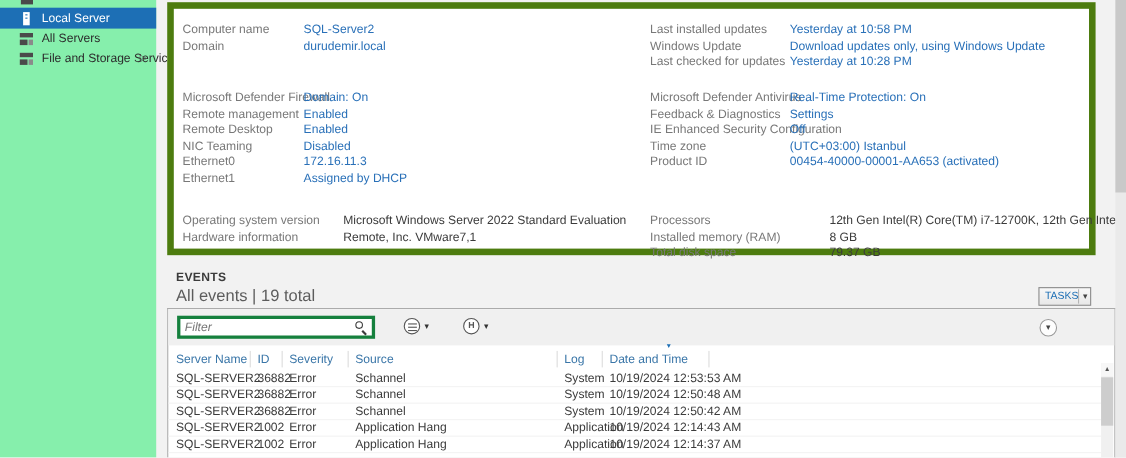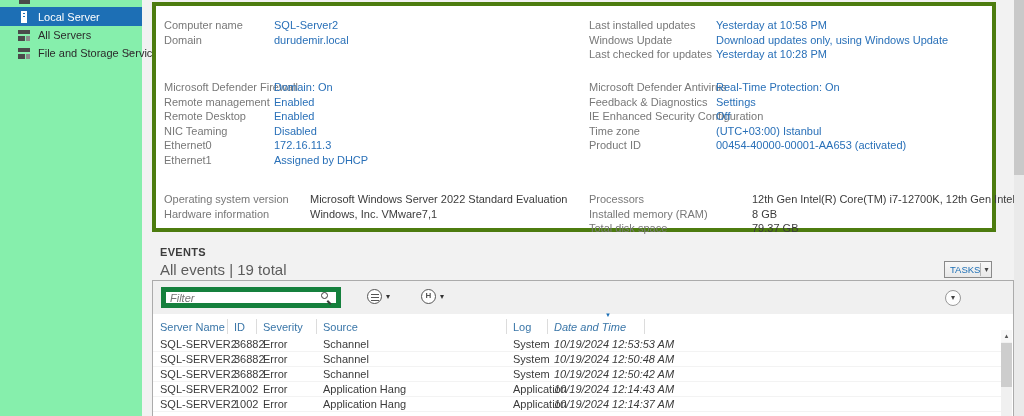"Computer name" .props { border: 4px solid #4d7c0f -> 6px solid #4d7c0f }
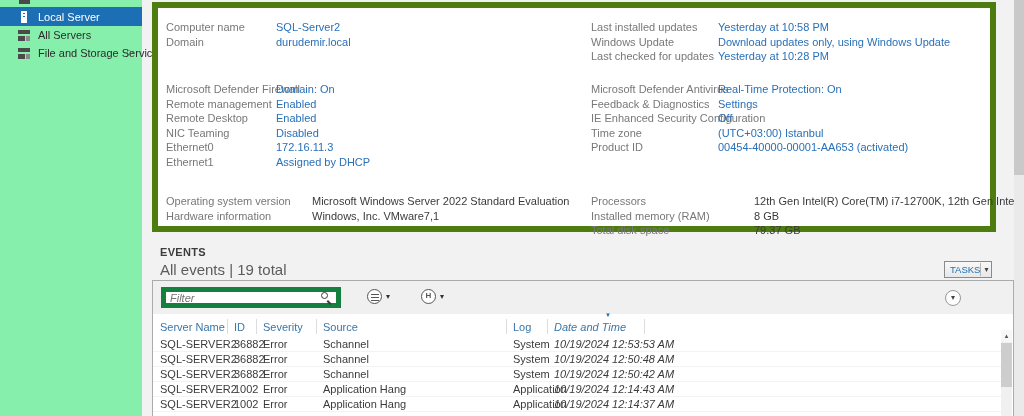"Windows, Inc. VMware7,1" span.pvalue { text: Windows -> Remote }
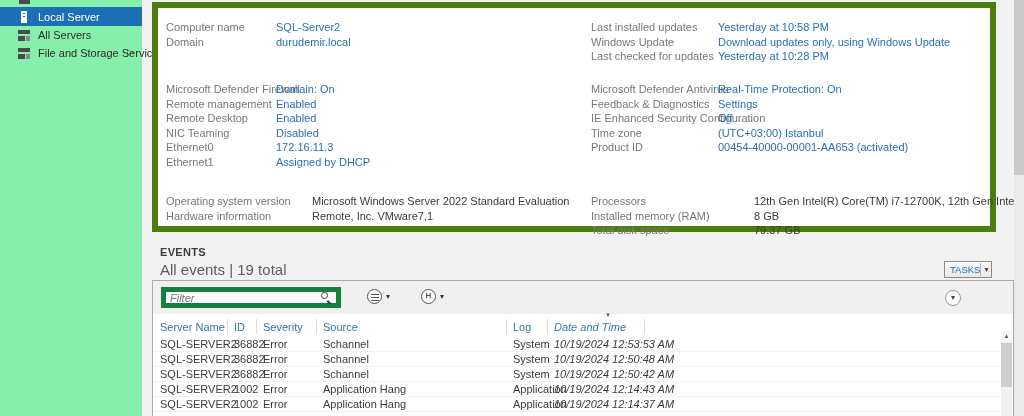"Filter" .filter-box { border: 5px solid #15803d -> 3px solid #15803d }
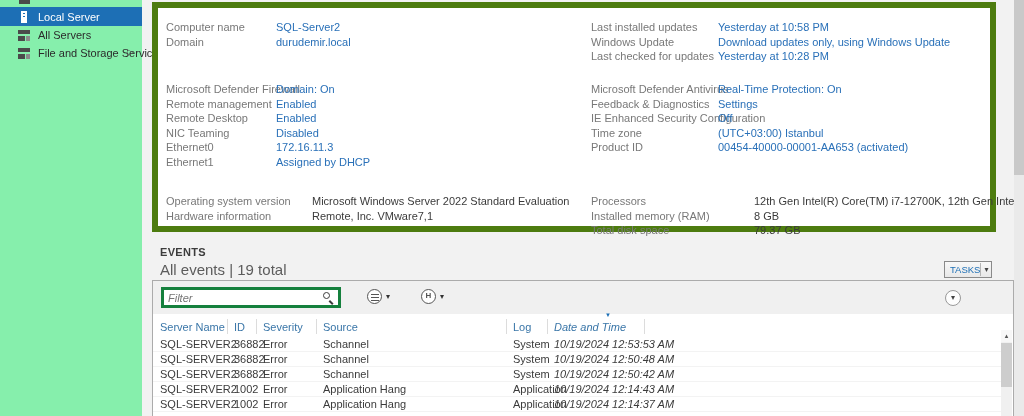"Date and Time" .c5 { font-style: italic -> none }
